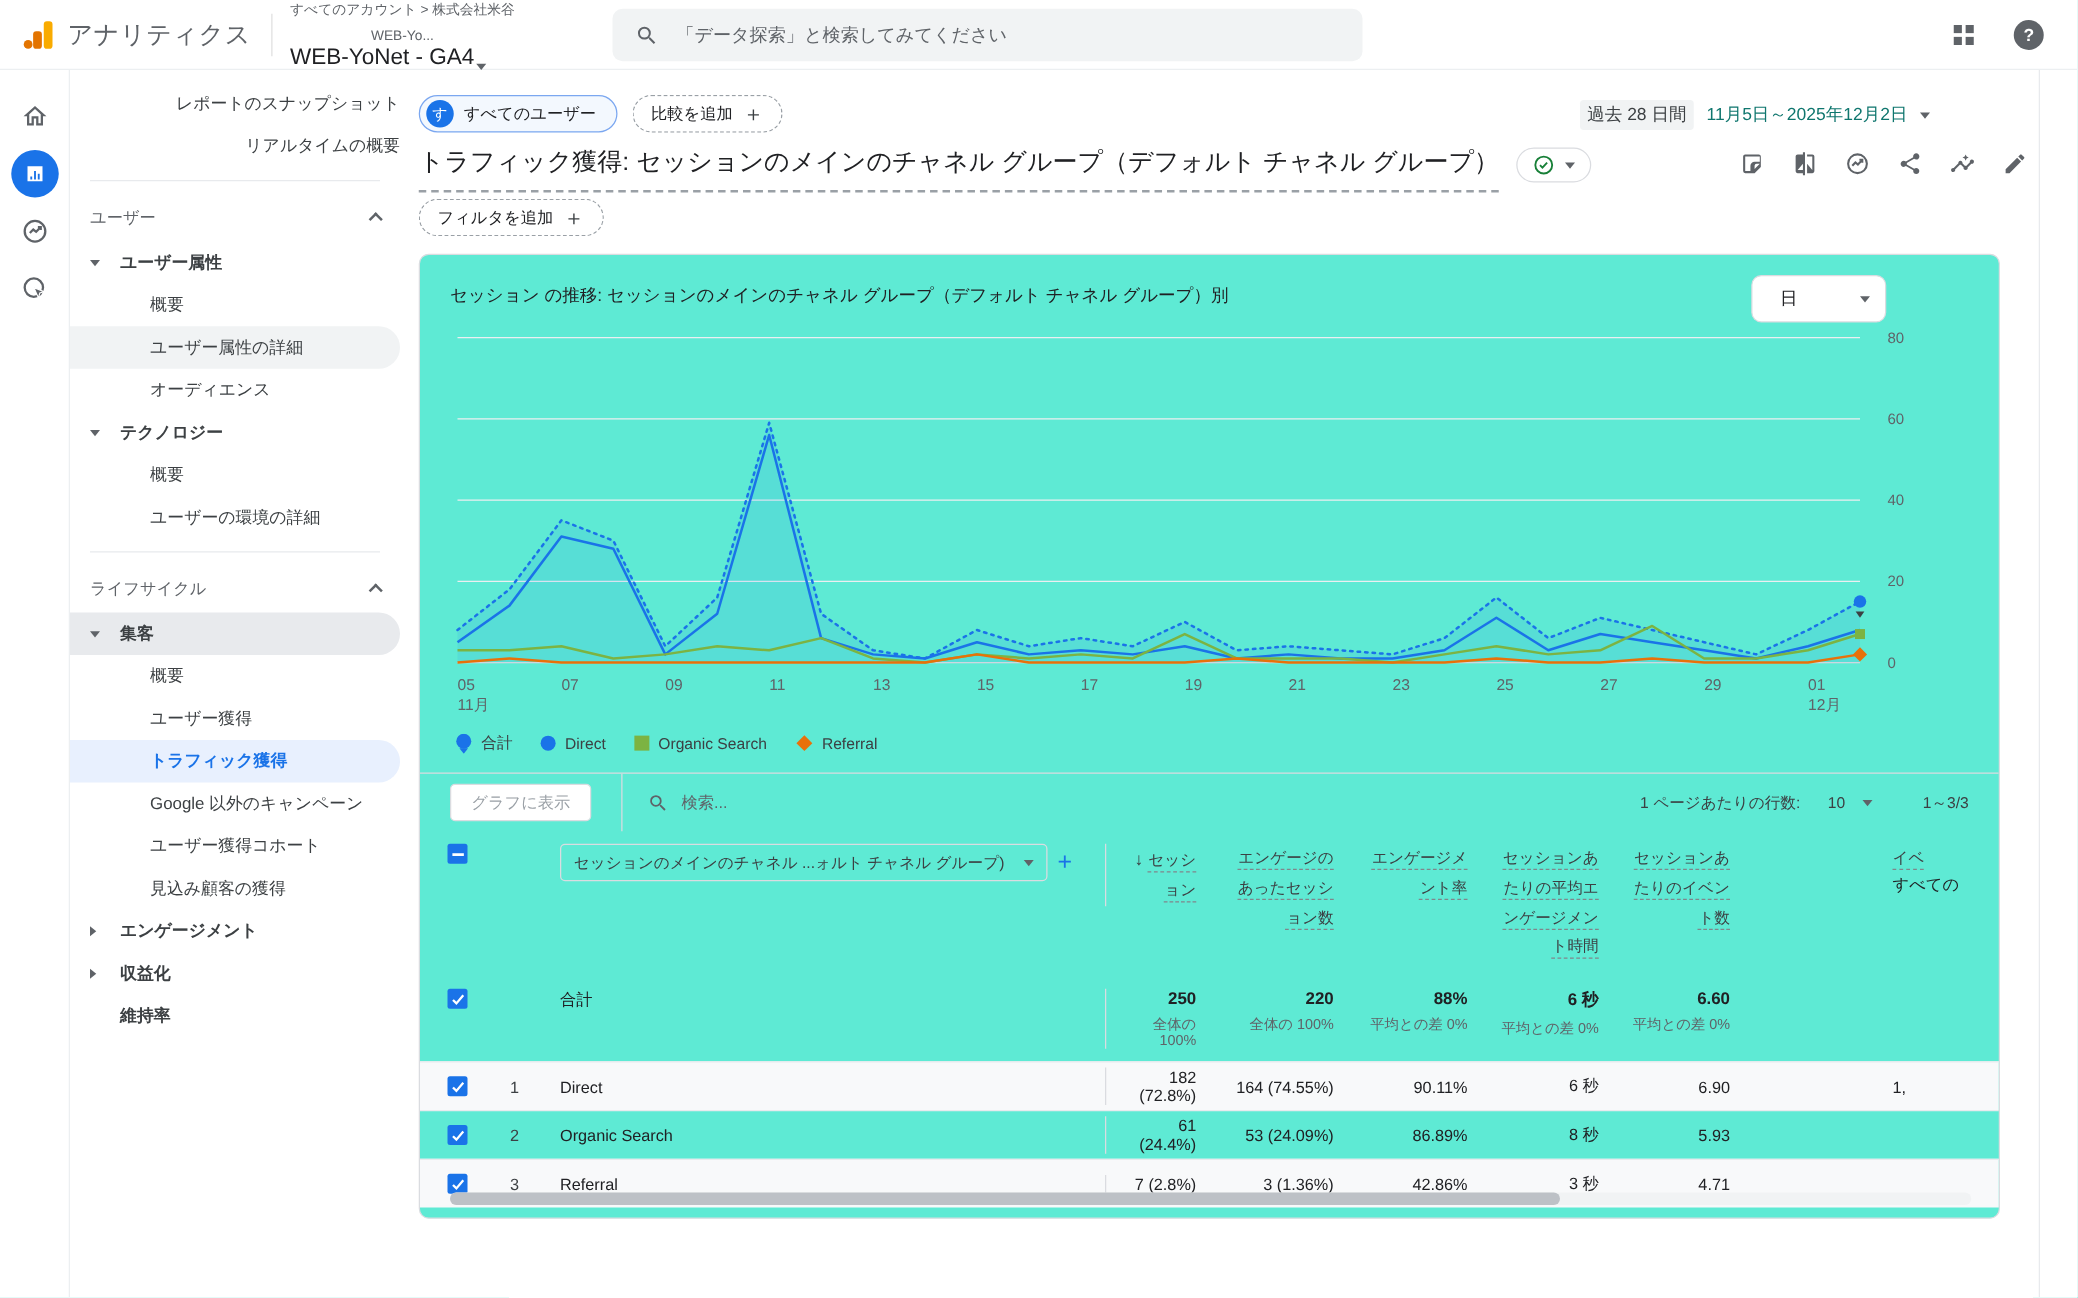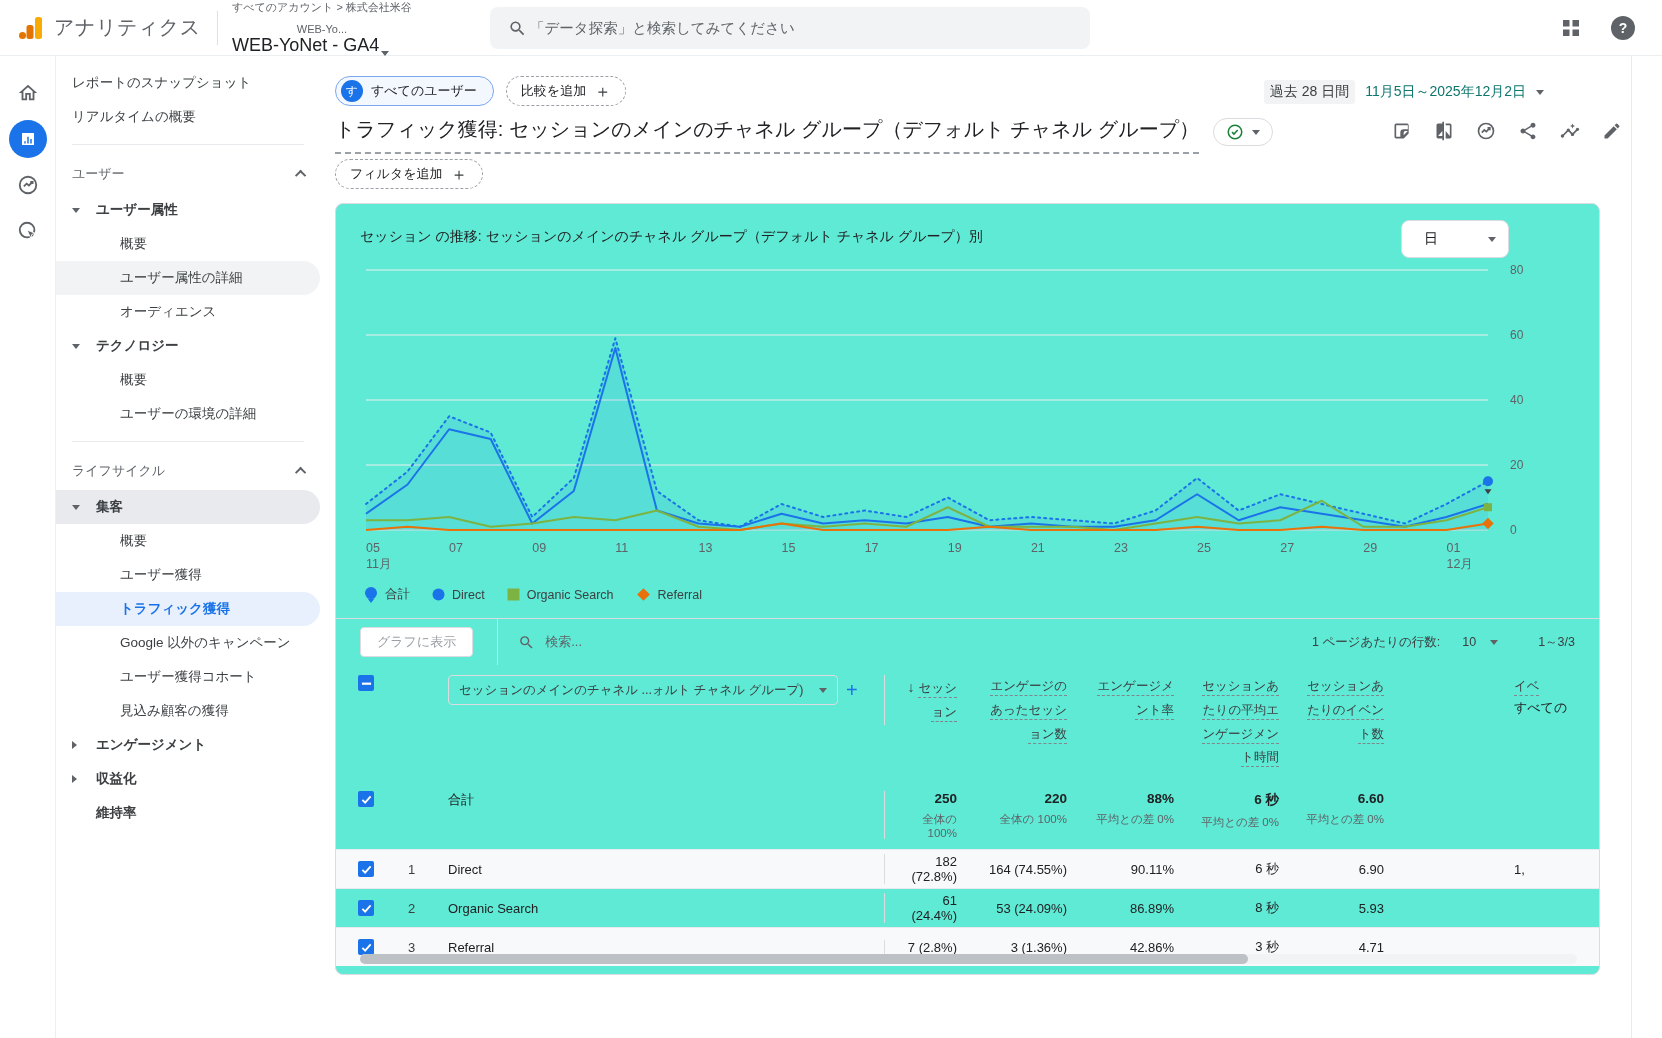"「データ探索」と検索してみてください" .header-search { gap: 3px -> 14px }
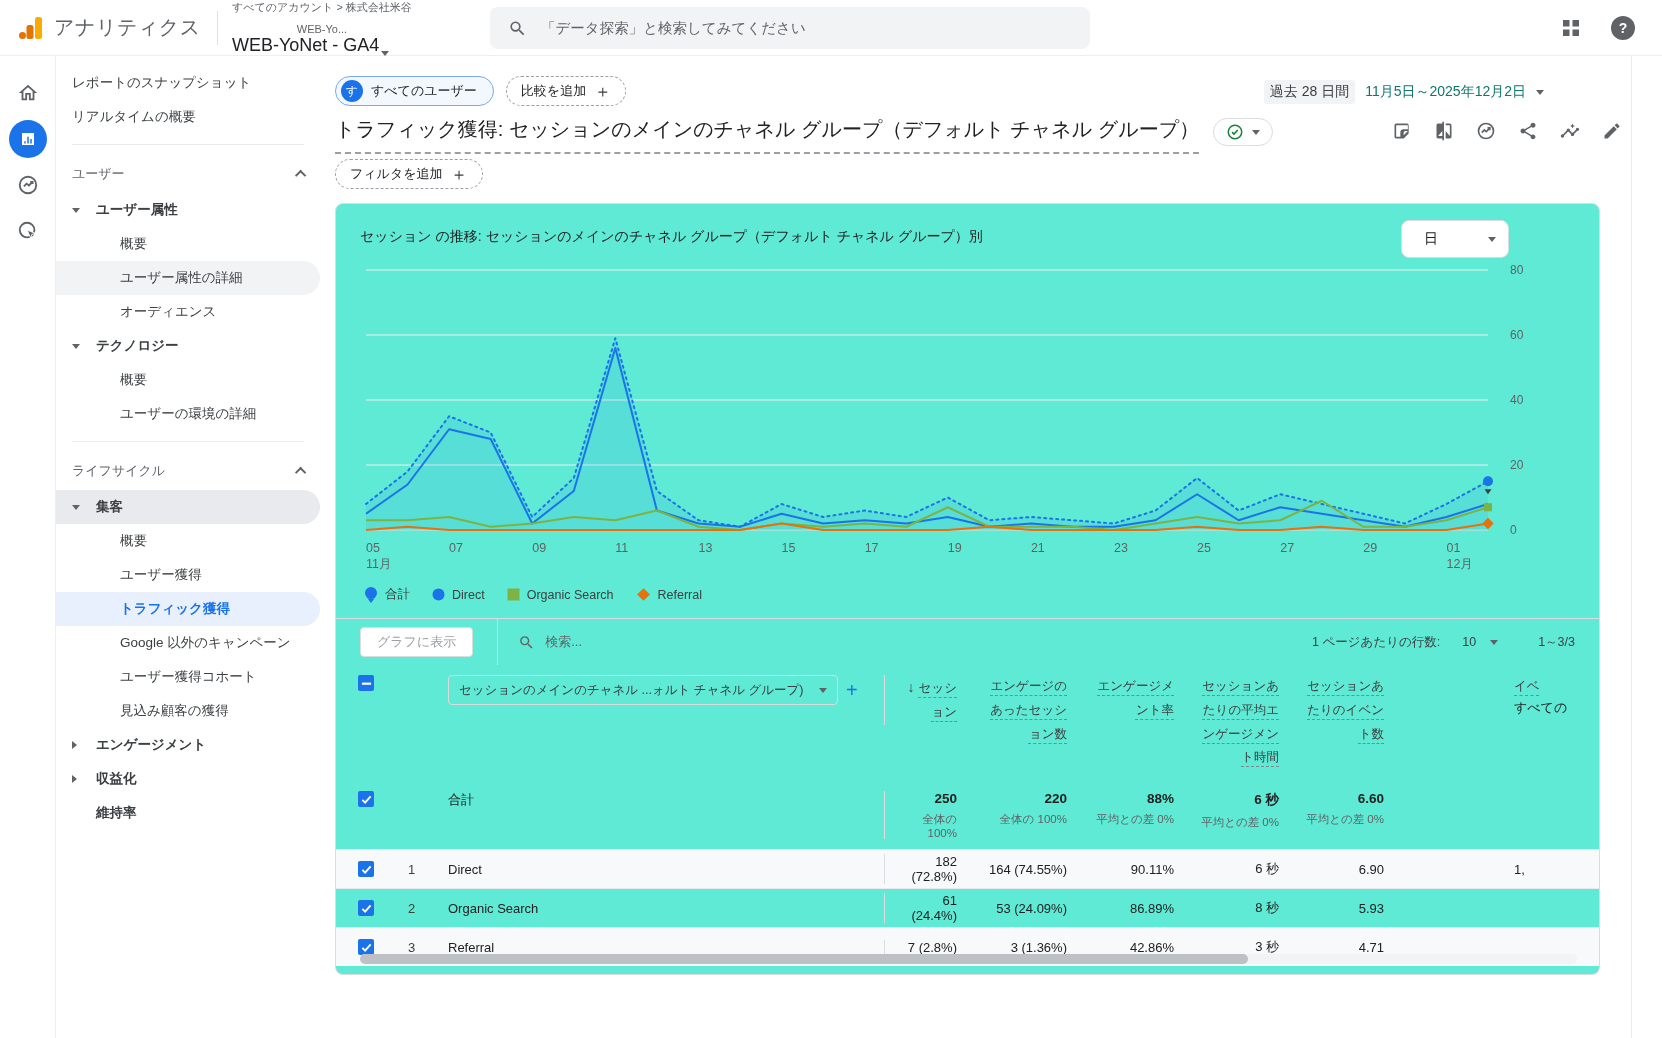"レポートのスナップショット" .nav-top { justify-content: none -> flex-end }
